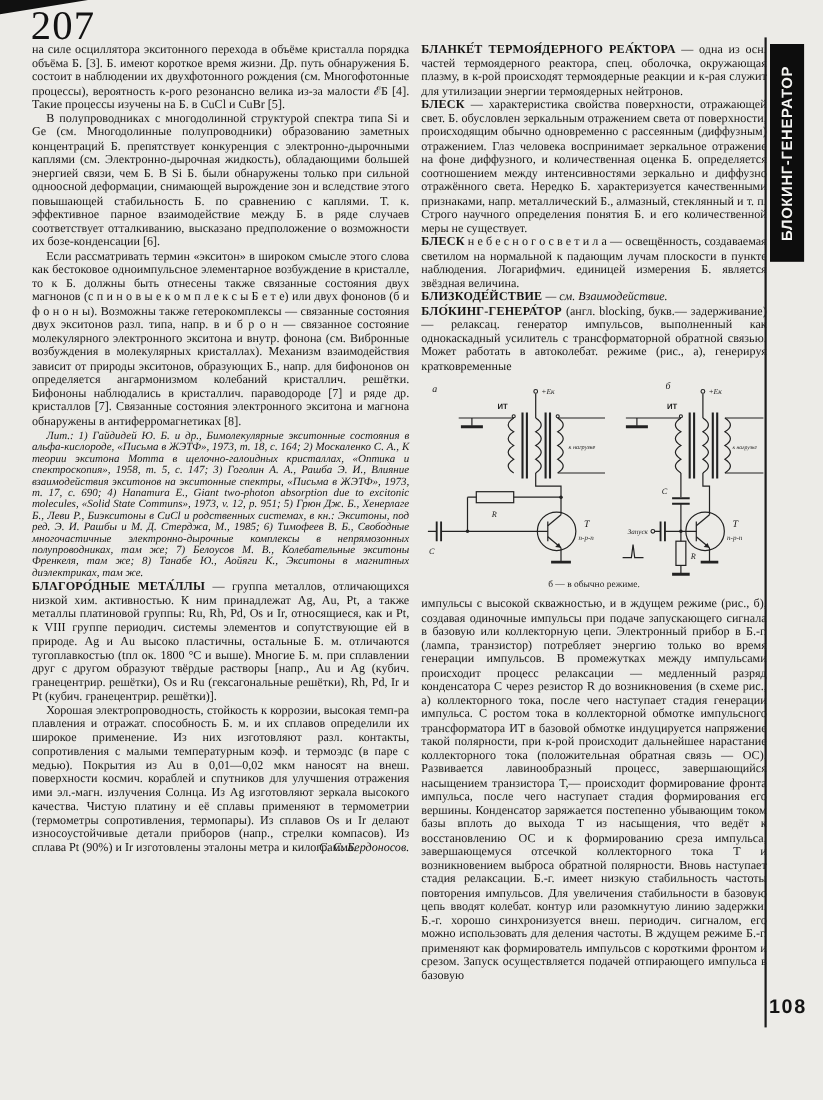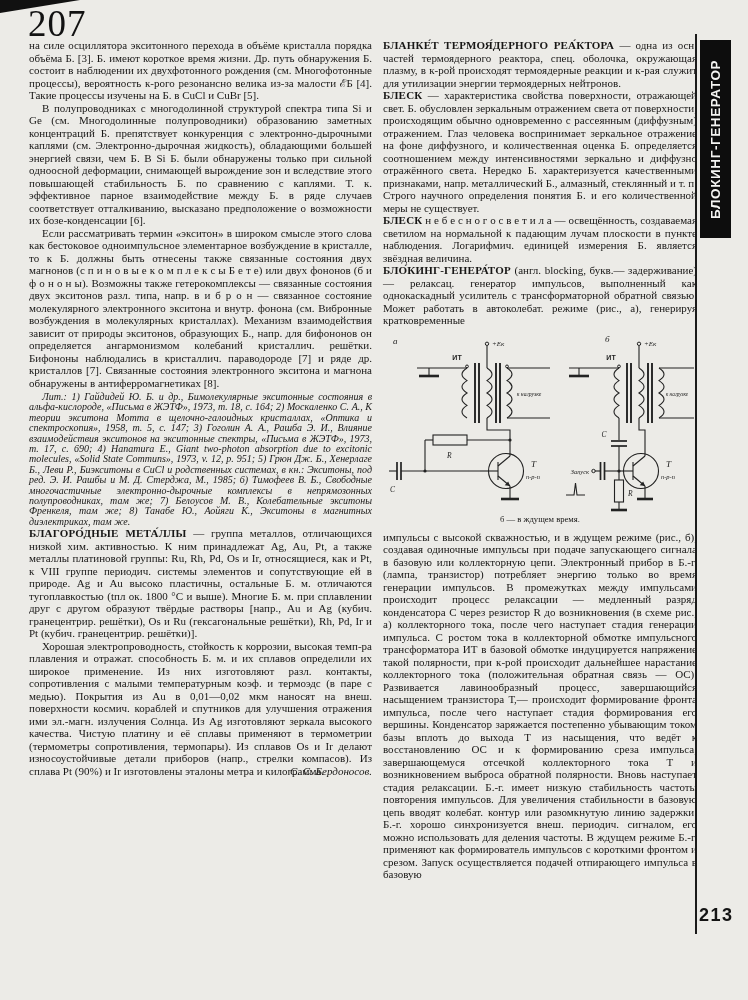"БЛИЗКОДЕ́ЙСТВИЕ — см. Взаимодействие." p { html: none -> <p><b>БЛИЗКОДЕ́ЙСТВИЕ</b><span> — см. Взаимодействие.</span></p> }
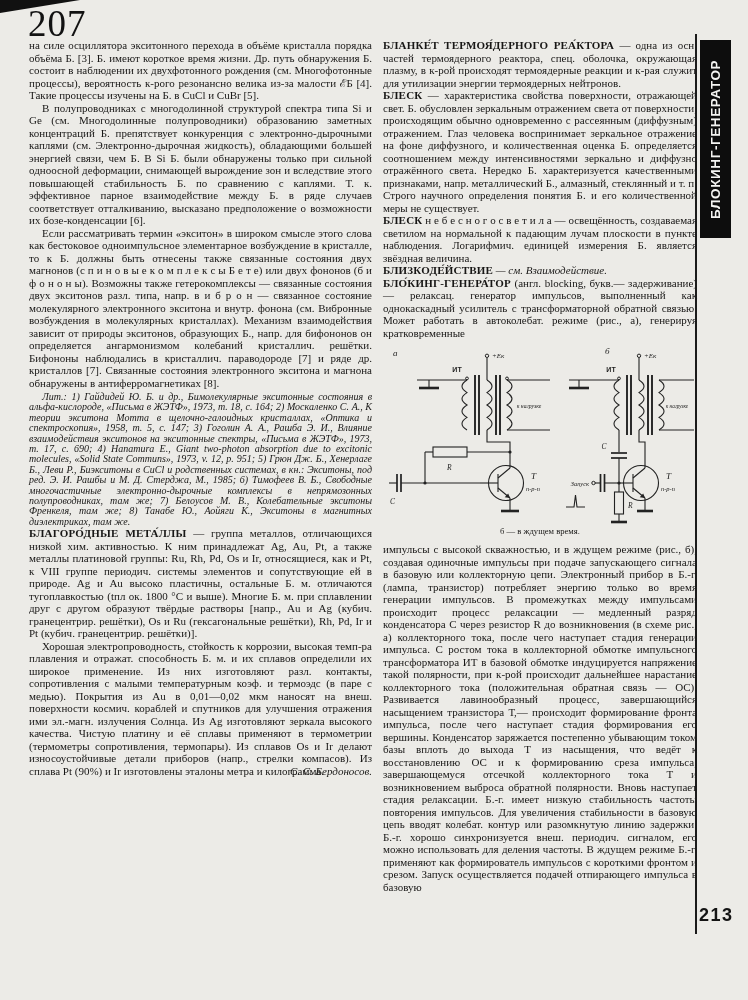"б — в ждущем время." div { text: ждущем время -> обычно режиме }
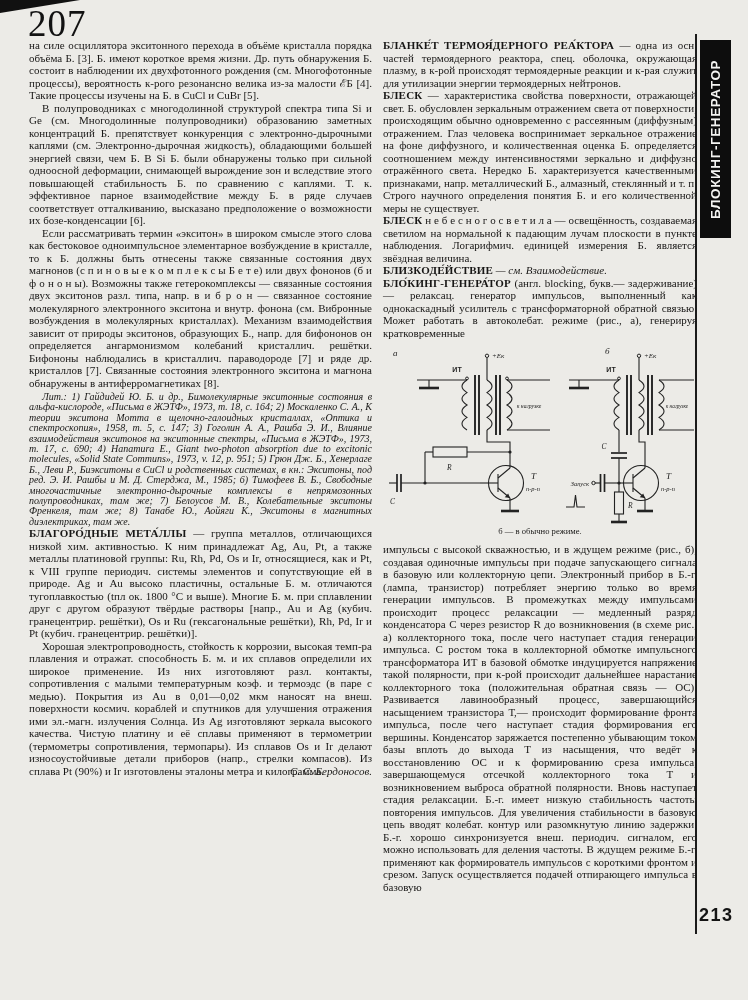"213" div.page-num-bottom { text: 213 -> 108 }
